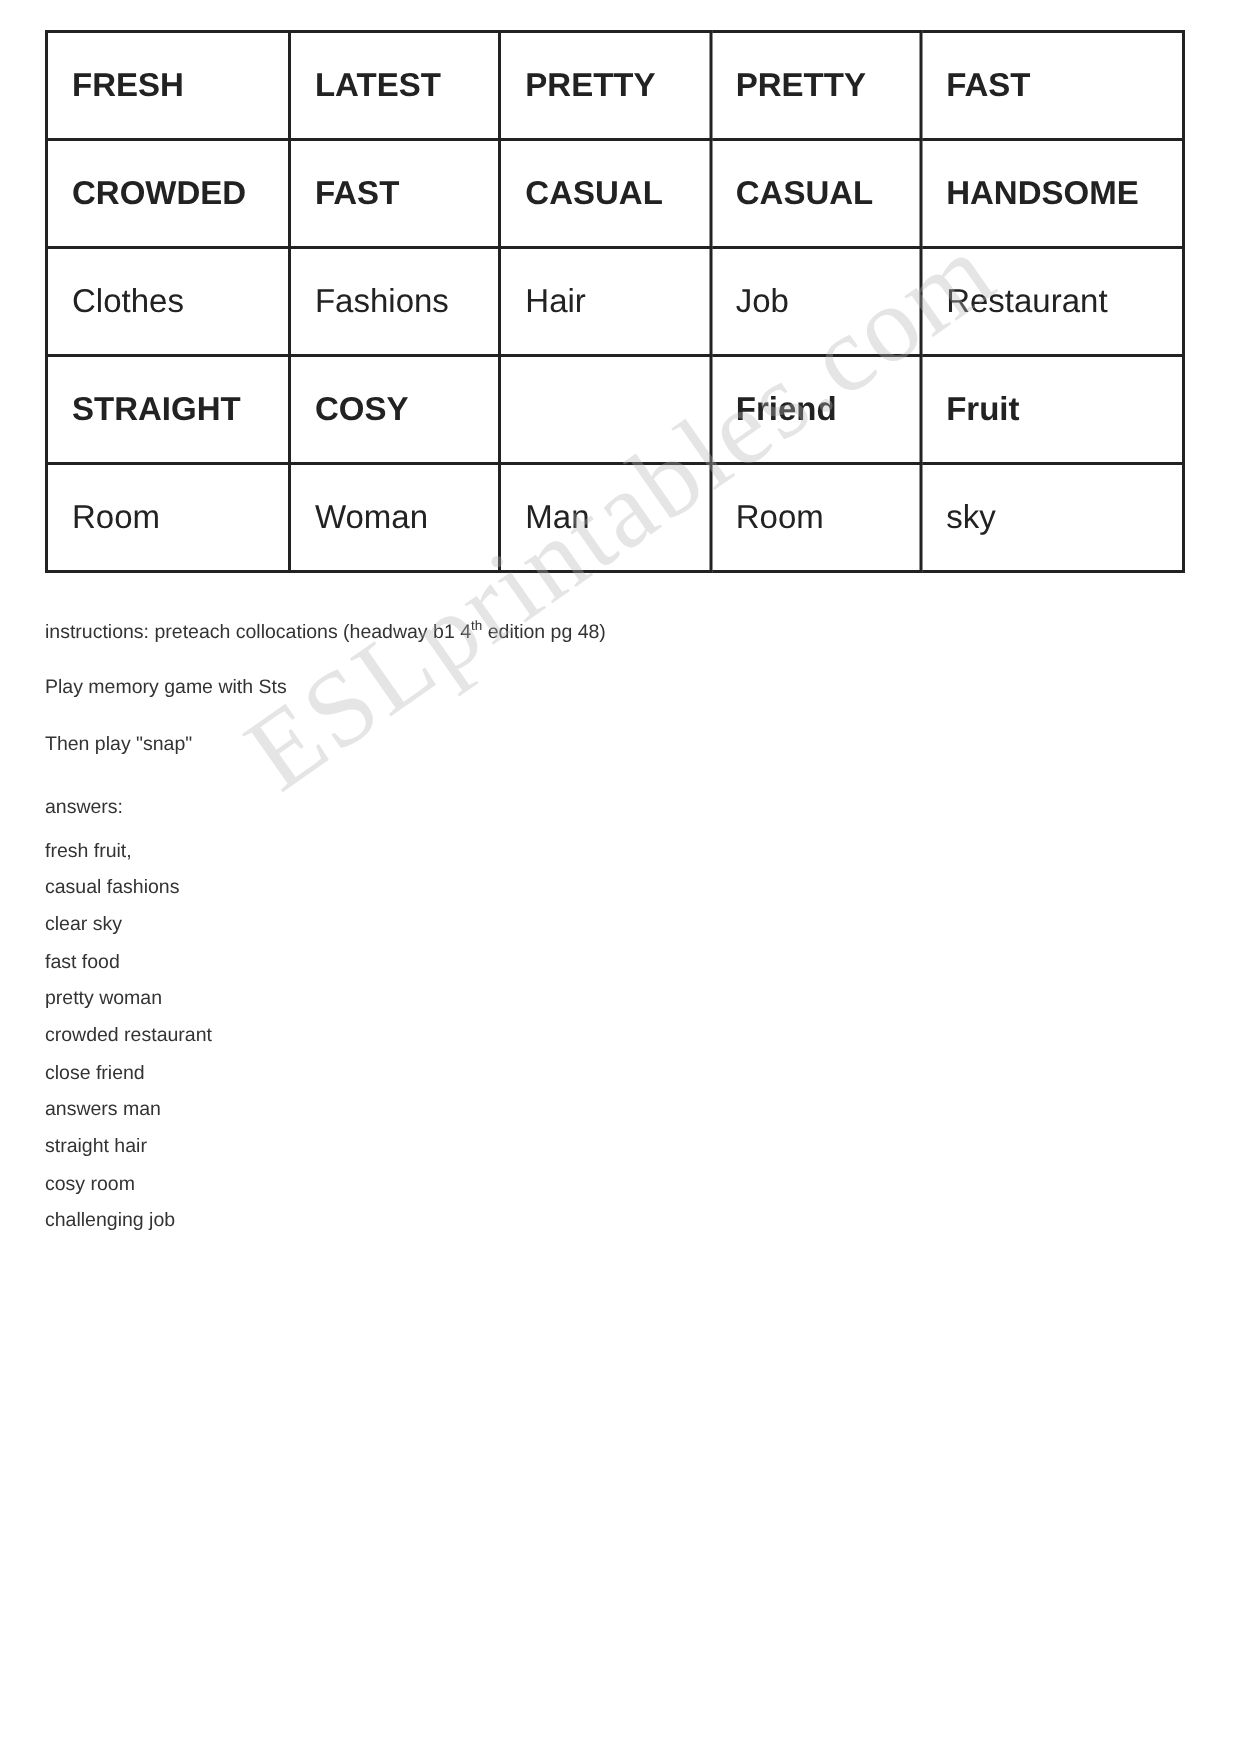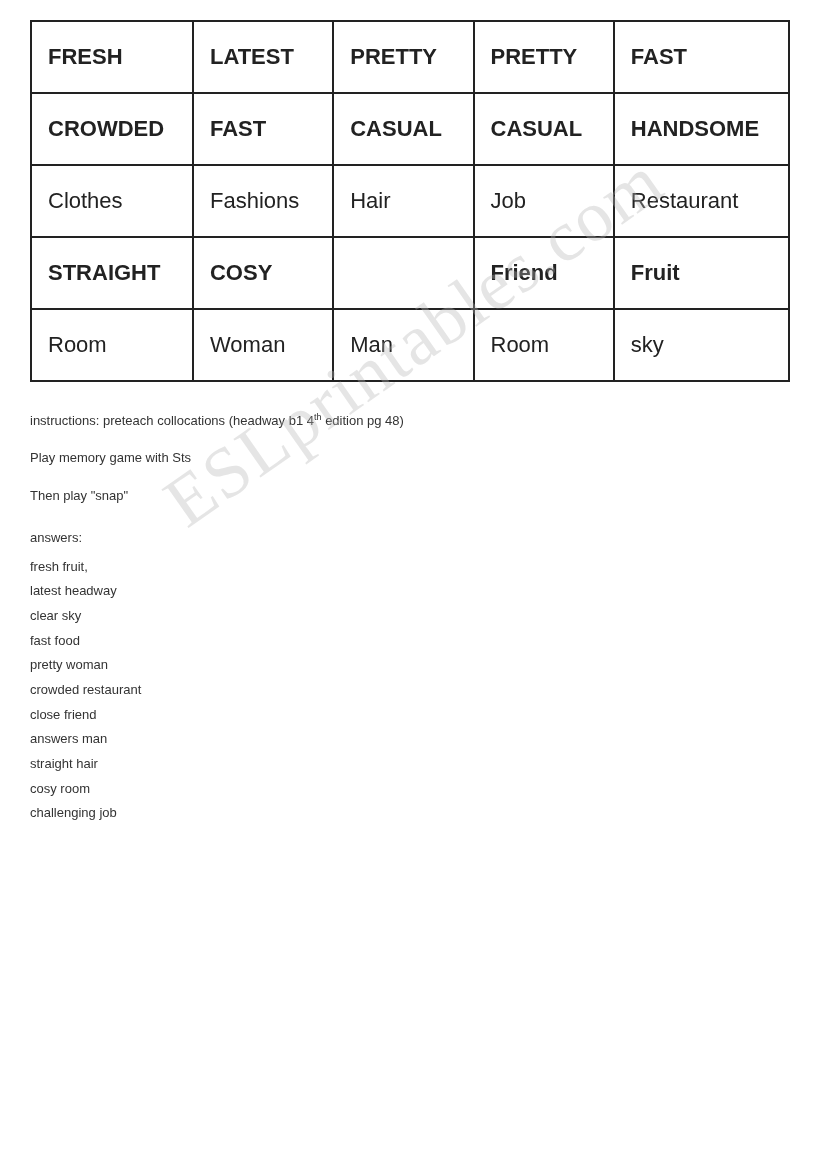"latest headway" span.answer-item { text: latest headway -> casual fashions }
